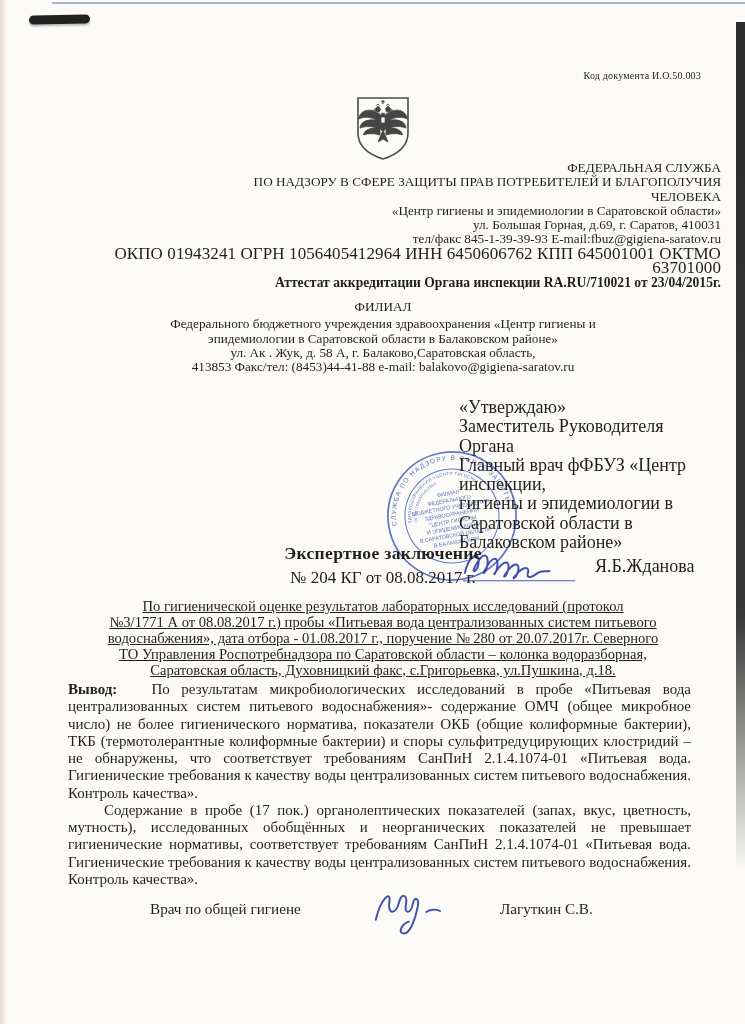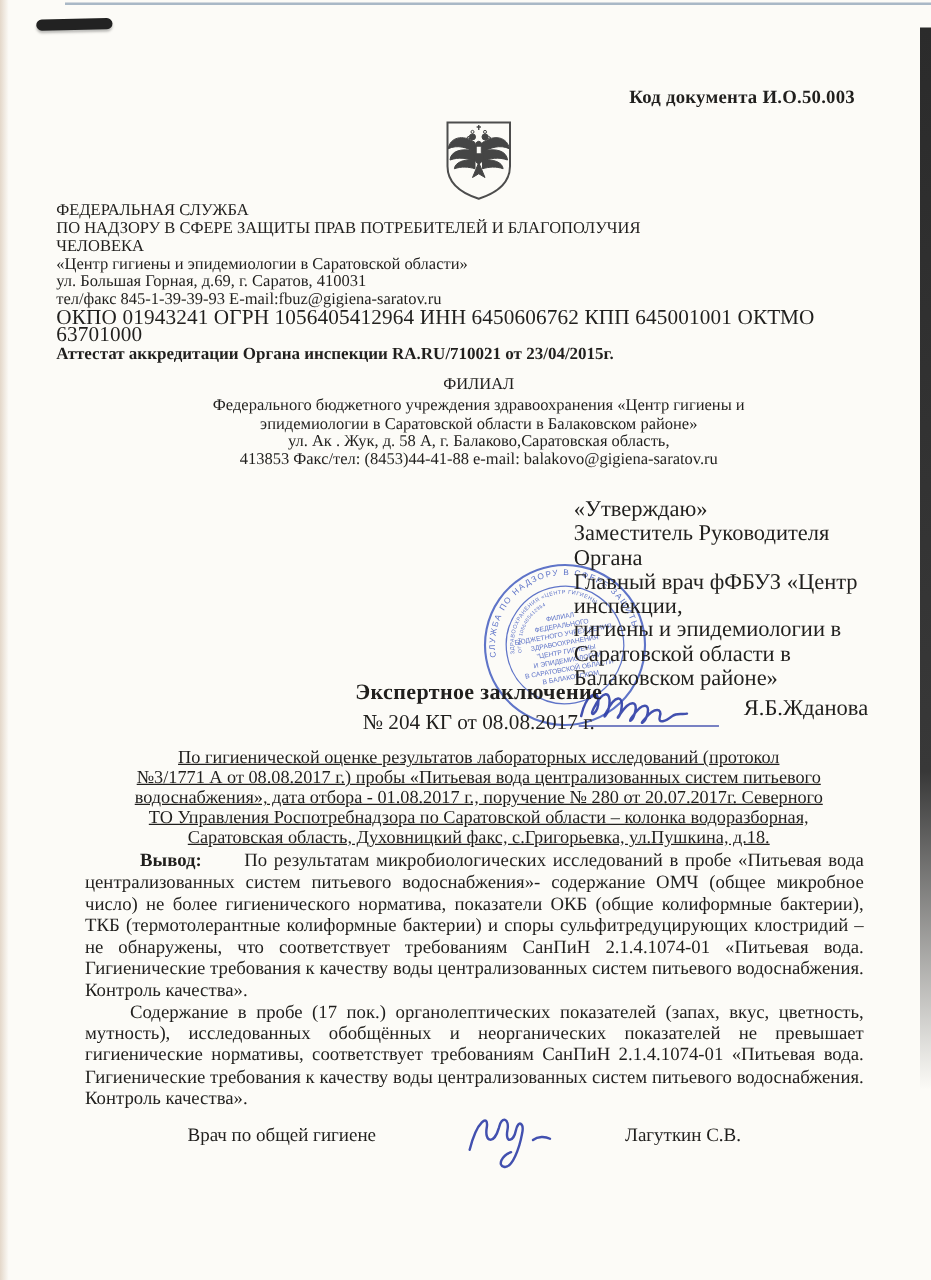"Код документа И.О.50.003" .doc-code { font-size: 15px -> 10px; font-weight: bold -> normal; right: 61px -> 44px }
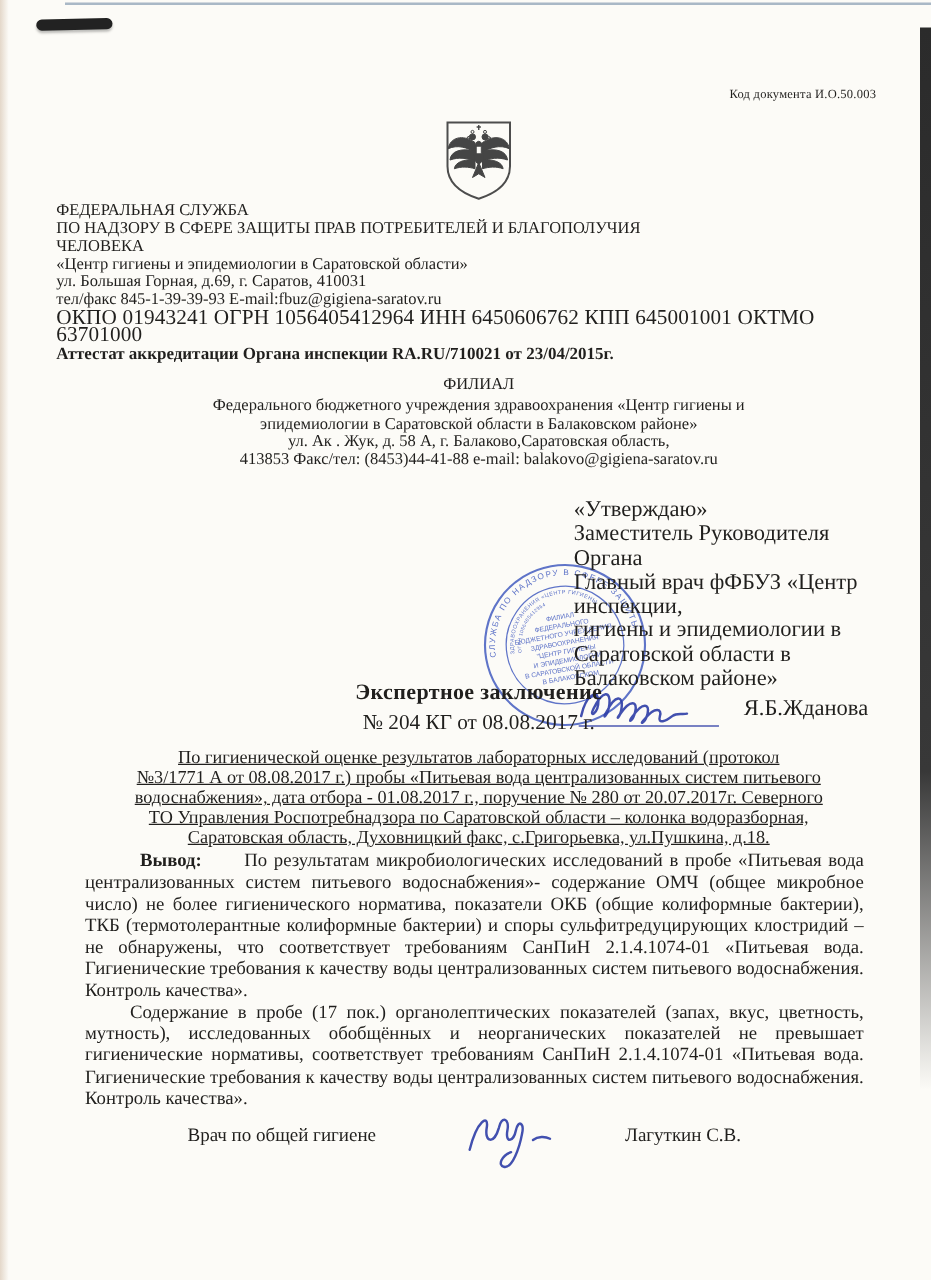"ФЕДЕРАЛЬНАЯ СЛУЖБА" .hdr { text-align: left -> right }
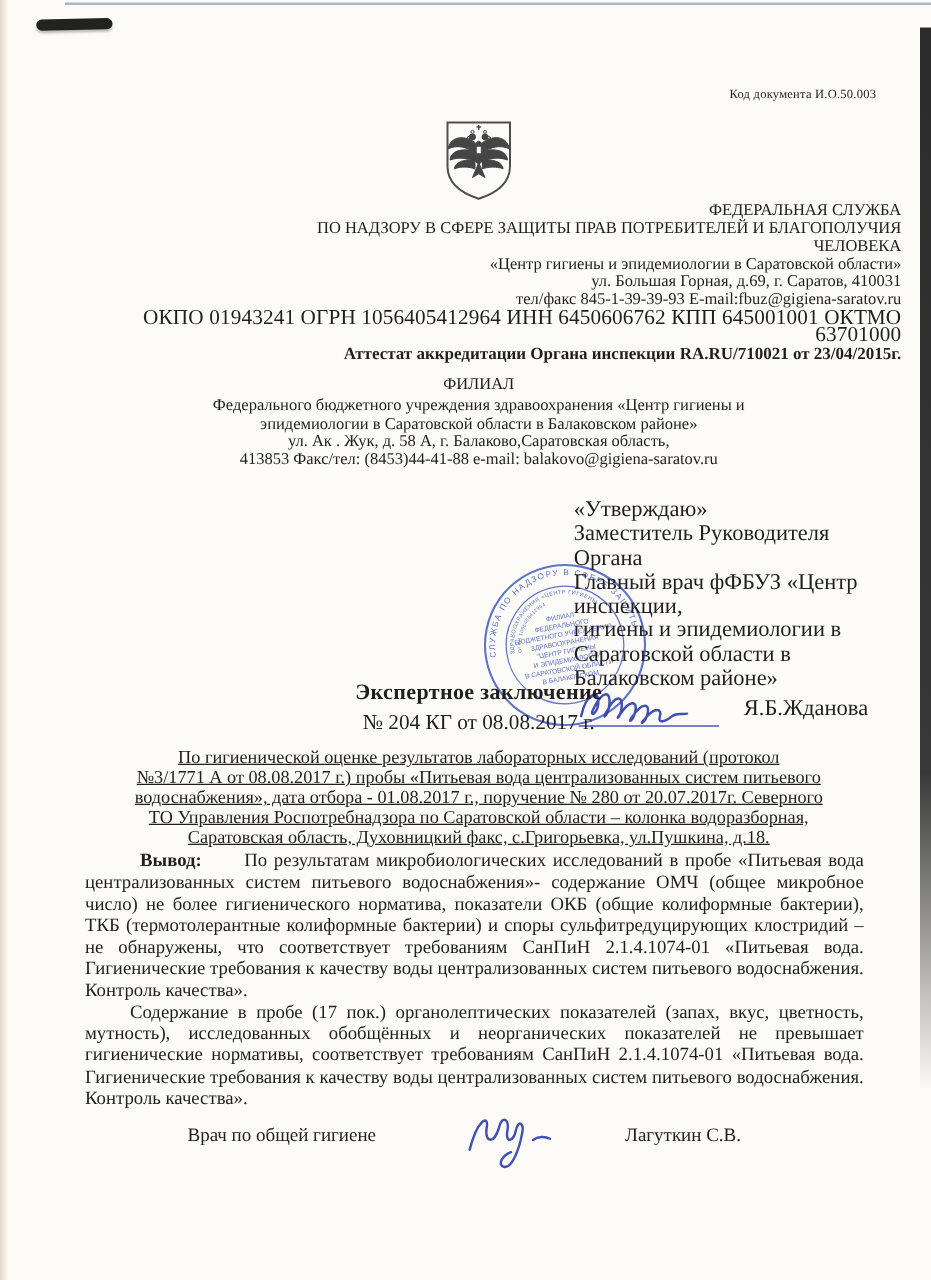"Вывод:" .body-text .lbl { margin-left: 44px -> none }
